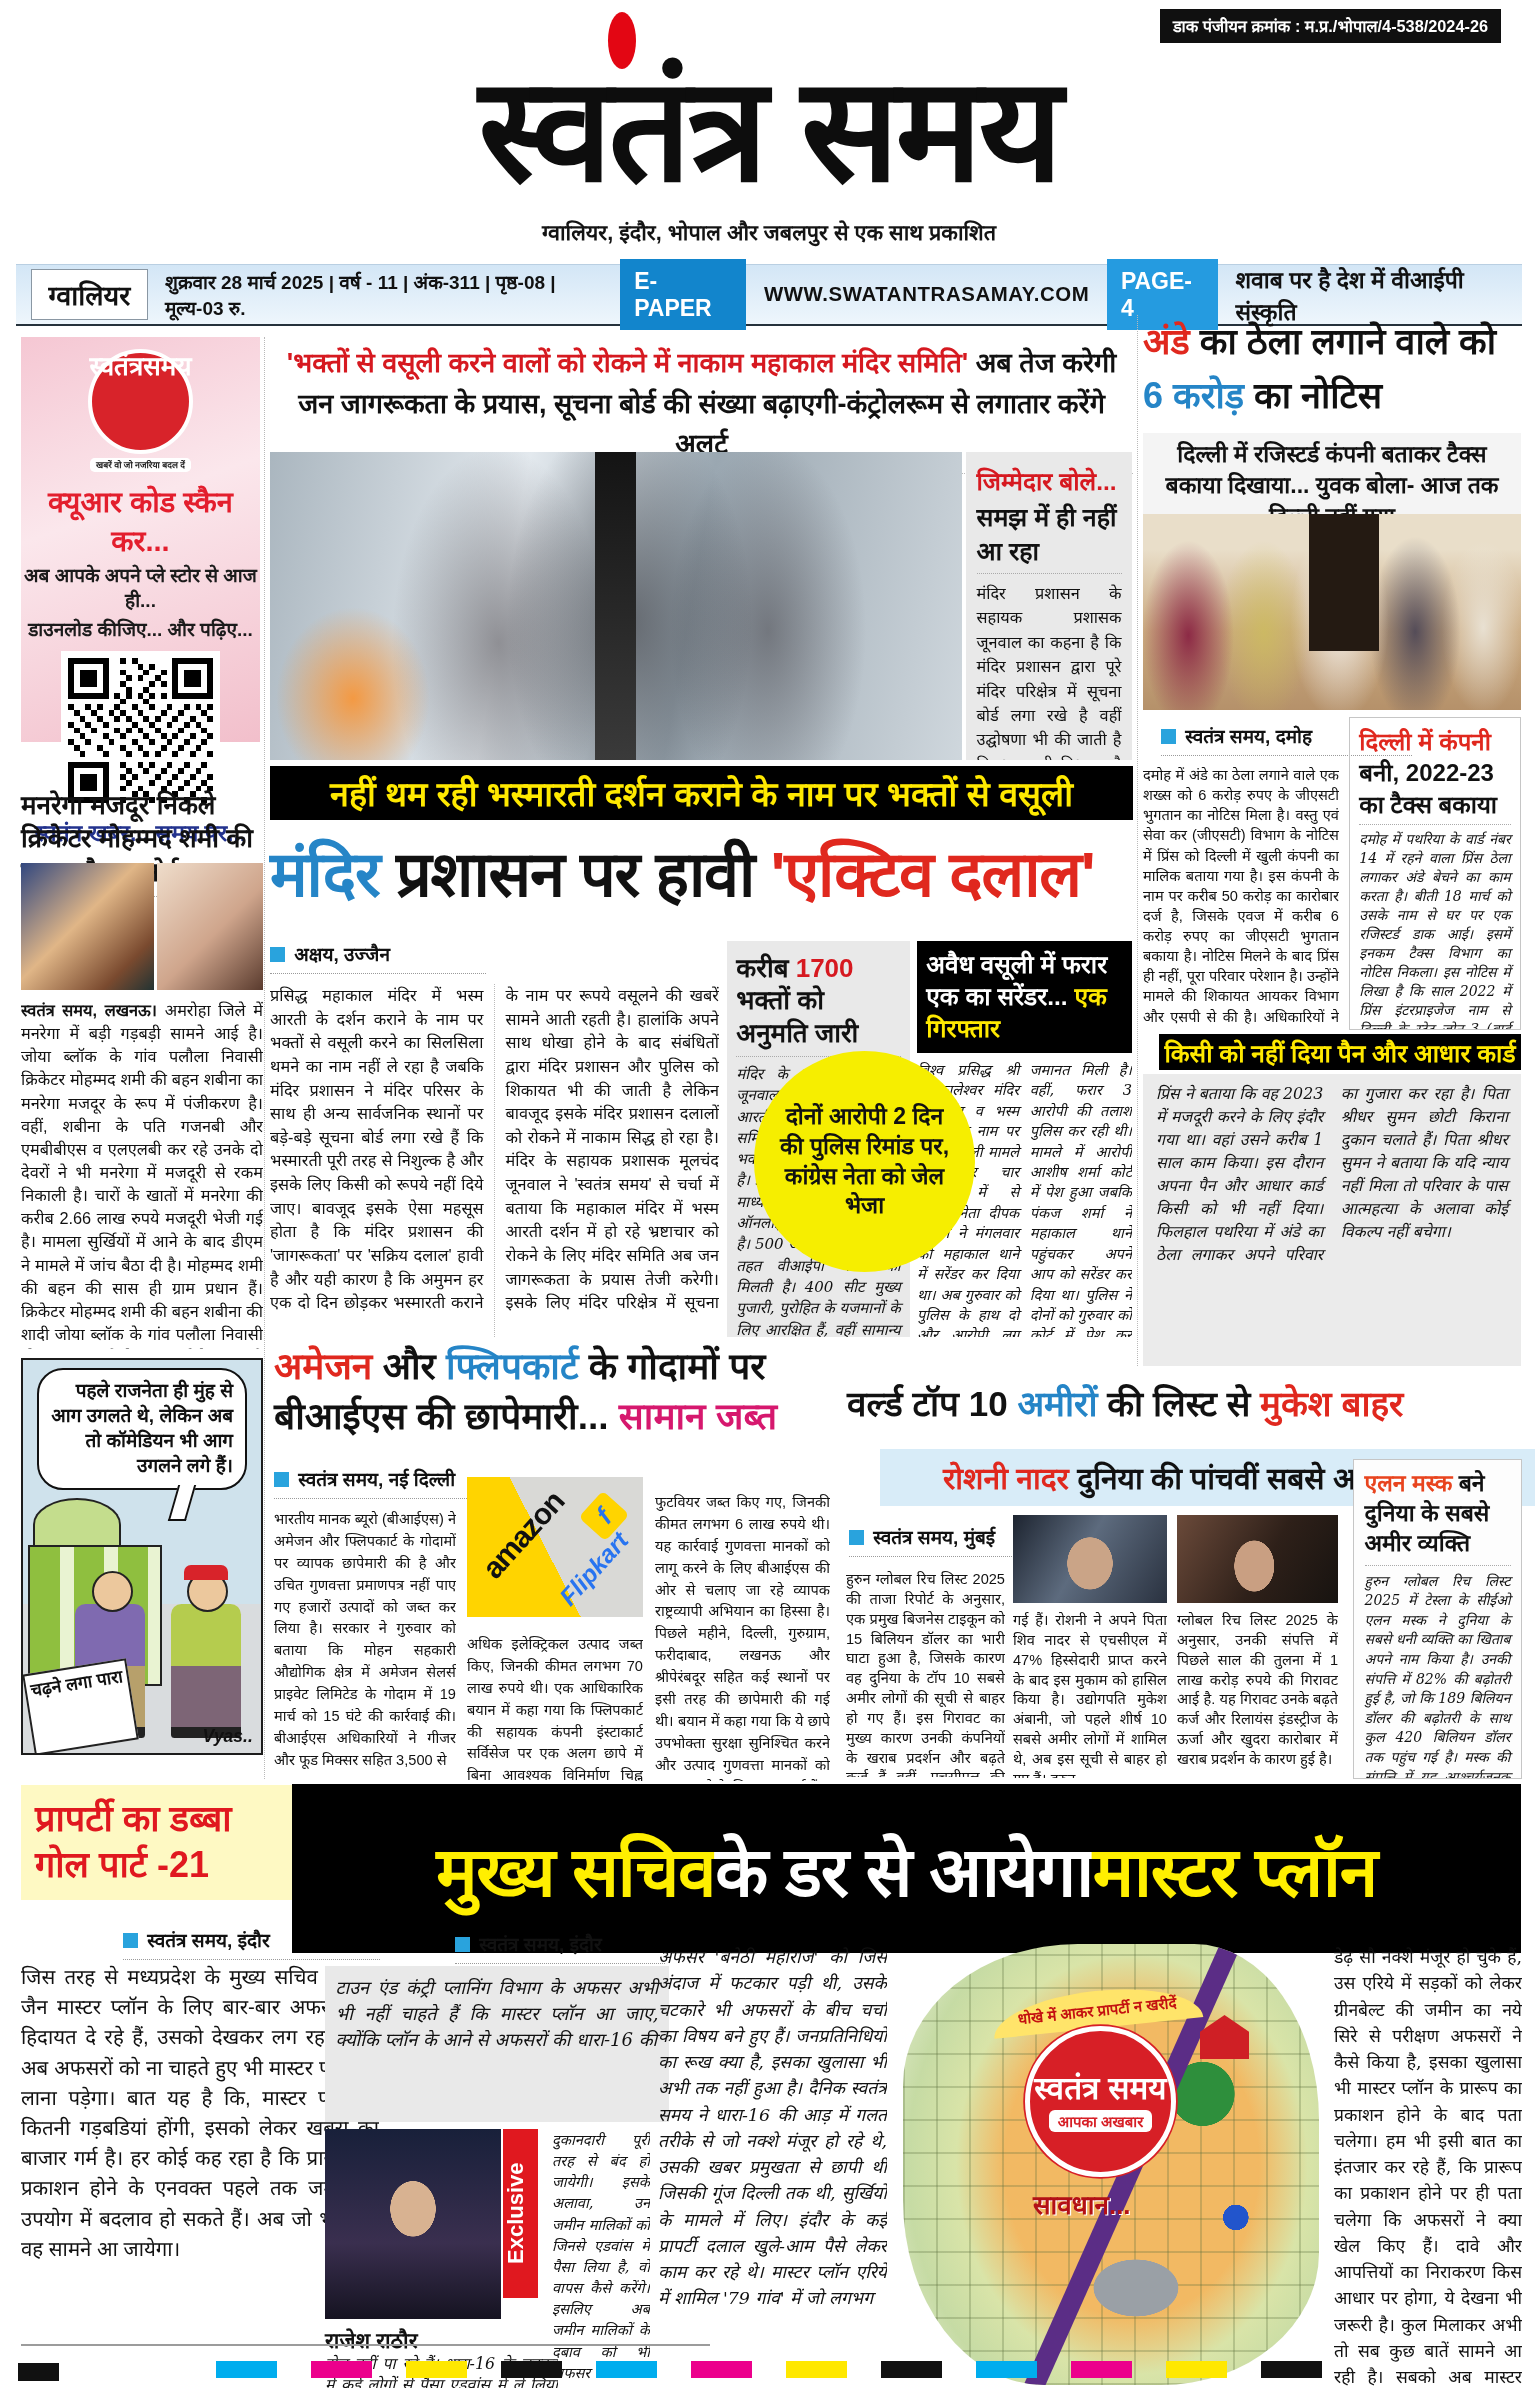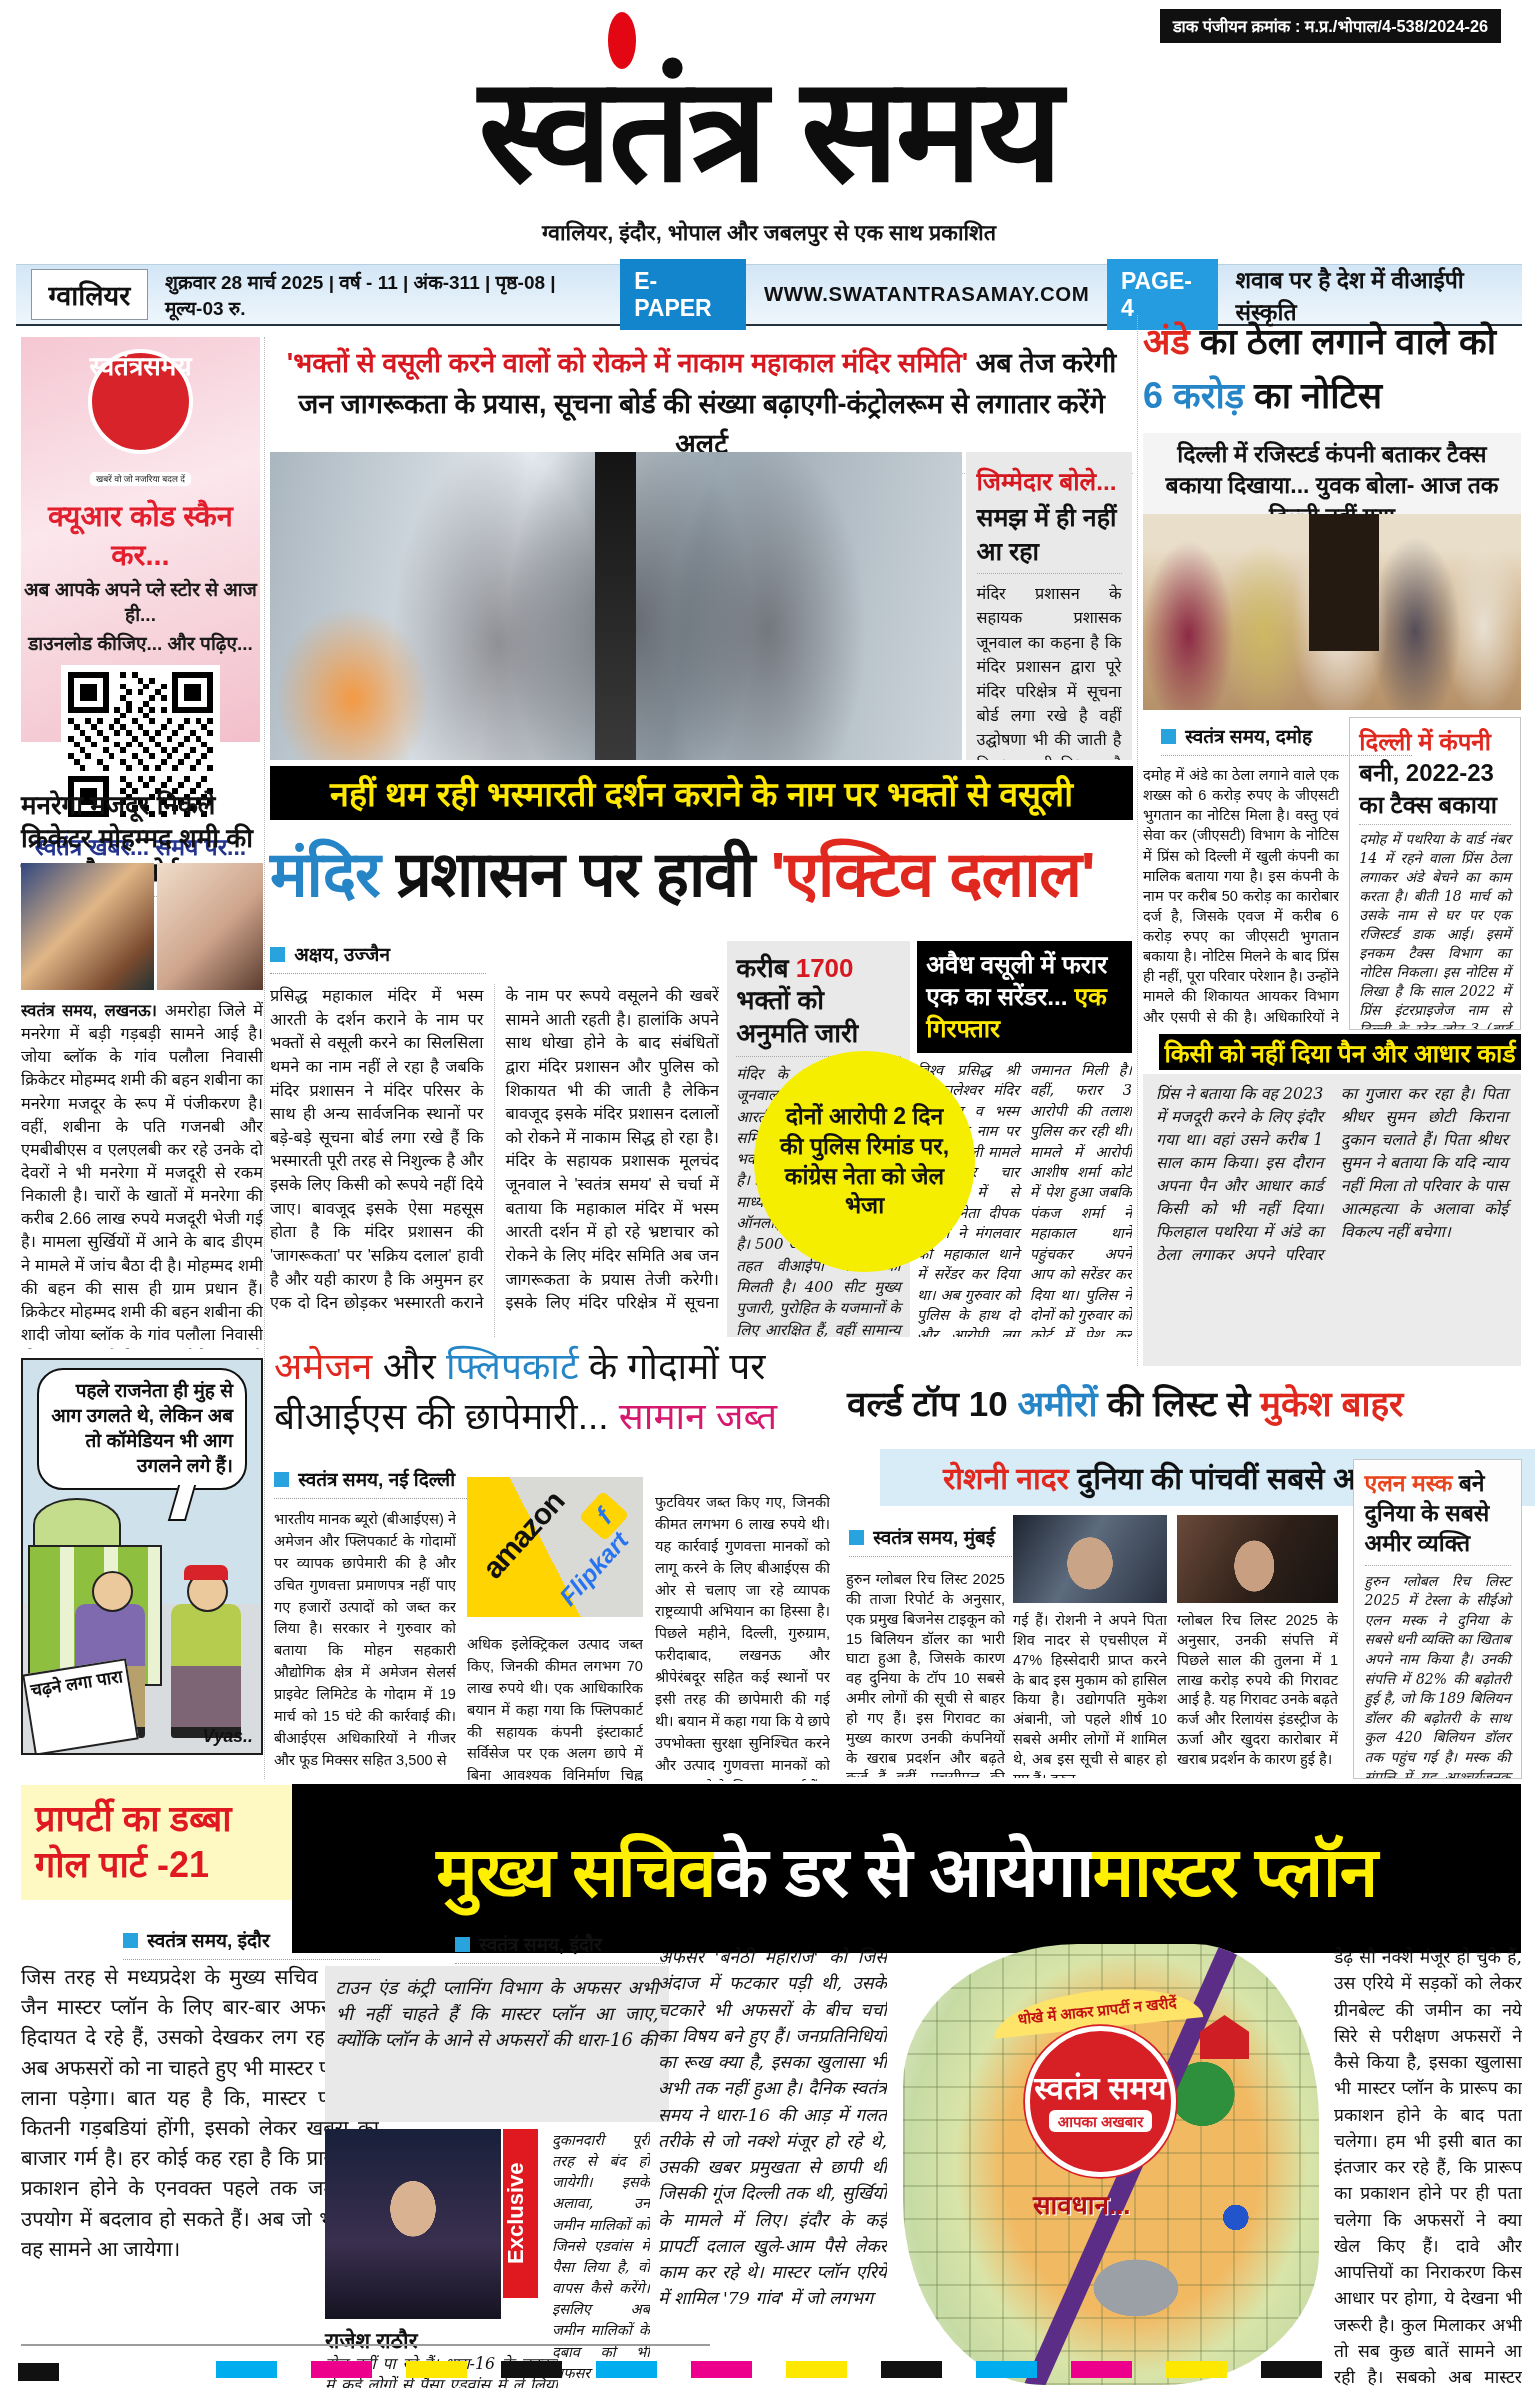"खबरें वो जो नजरिया बदल" .ad-logotag { font-weight: normal -> bold; margin-top: 18px -> 4px }
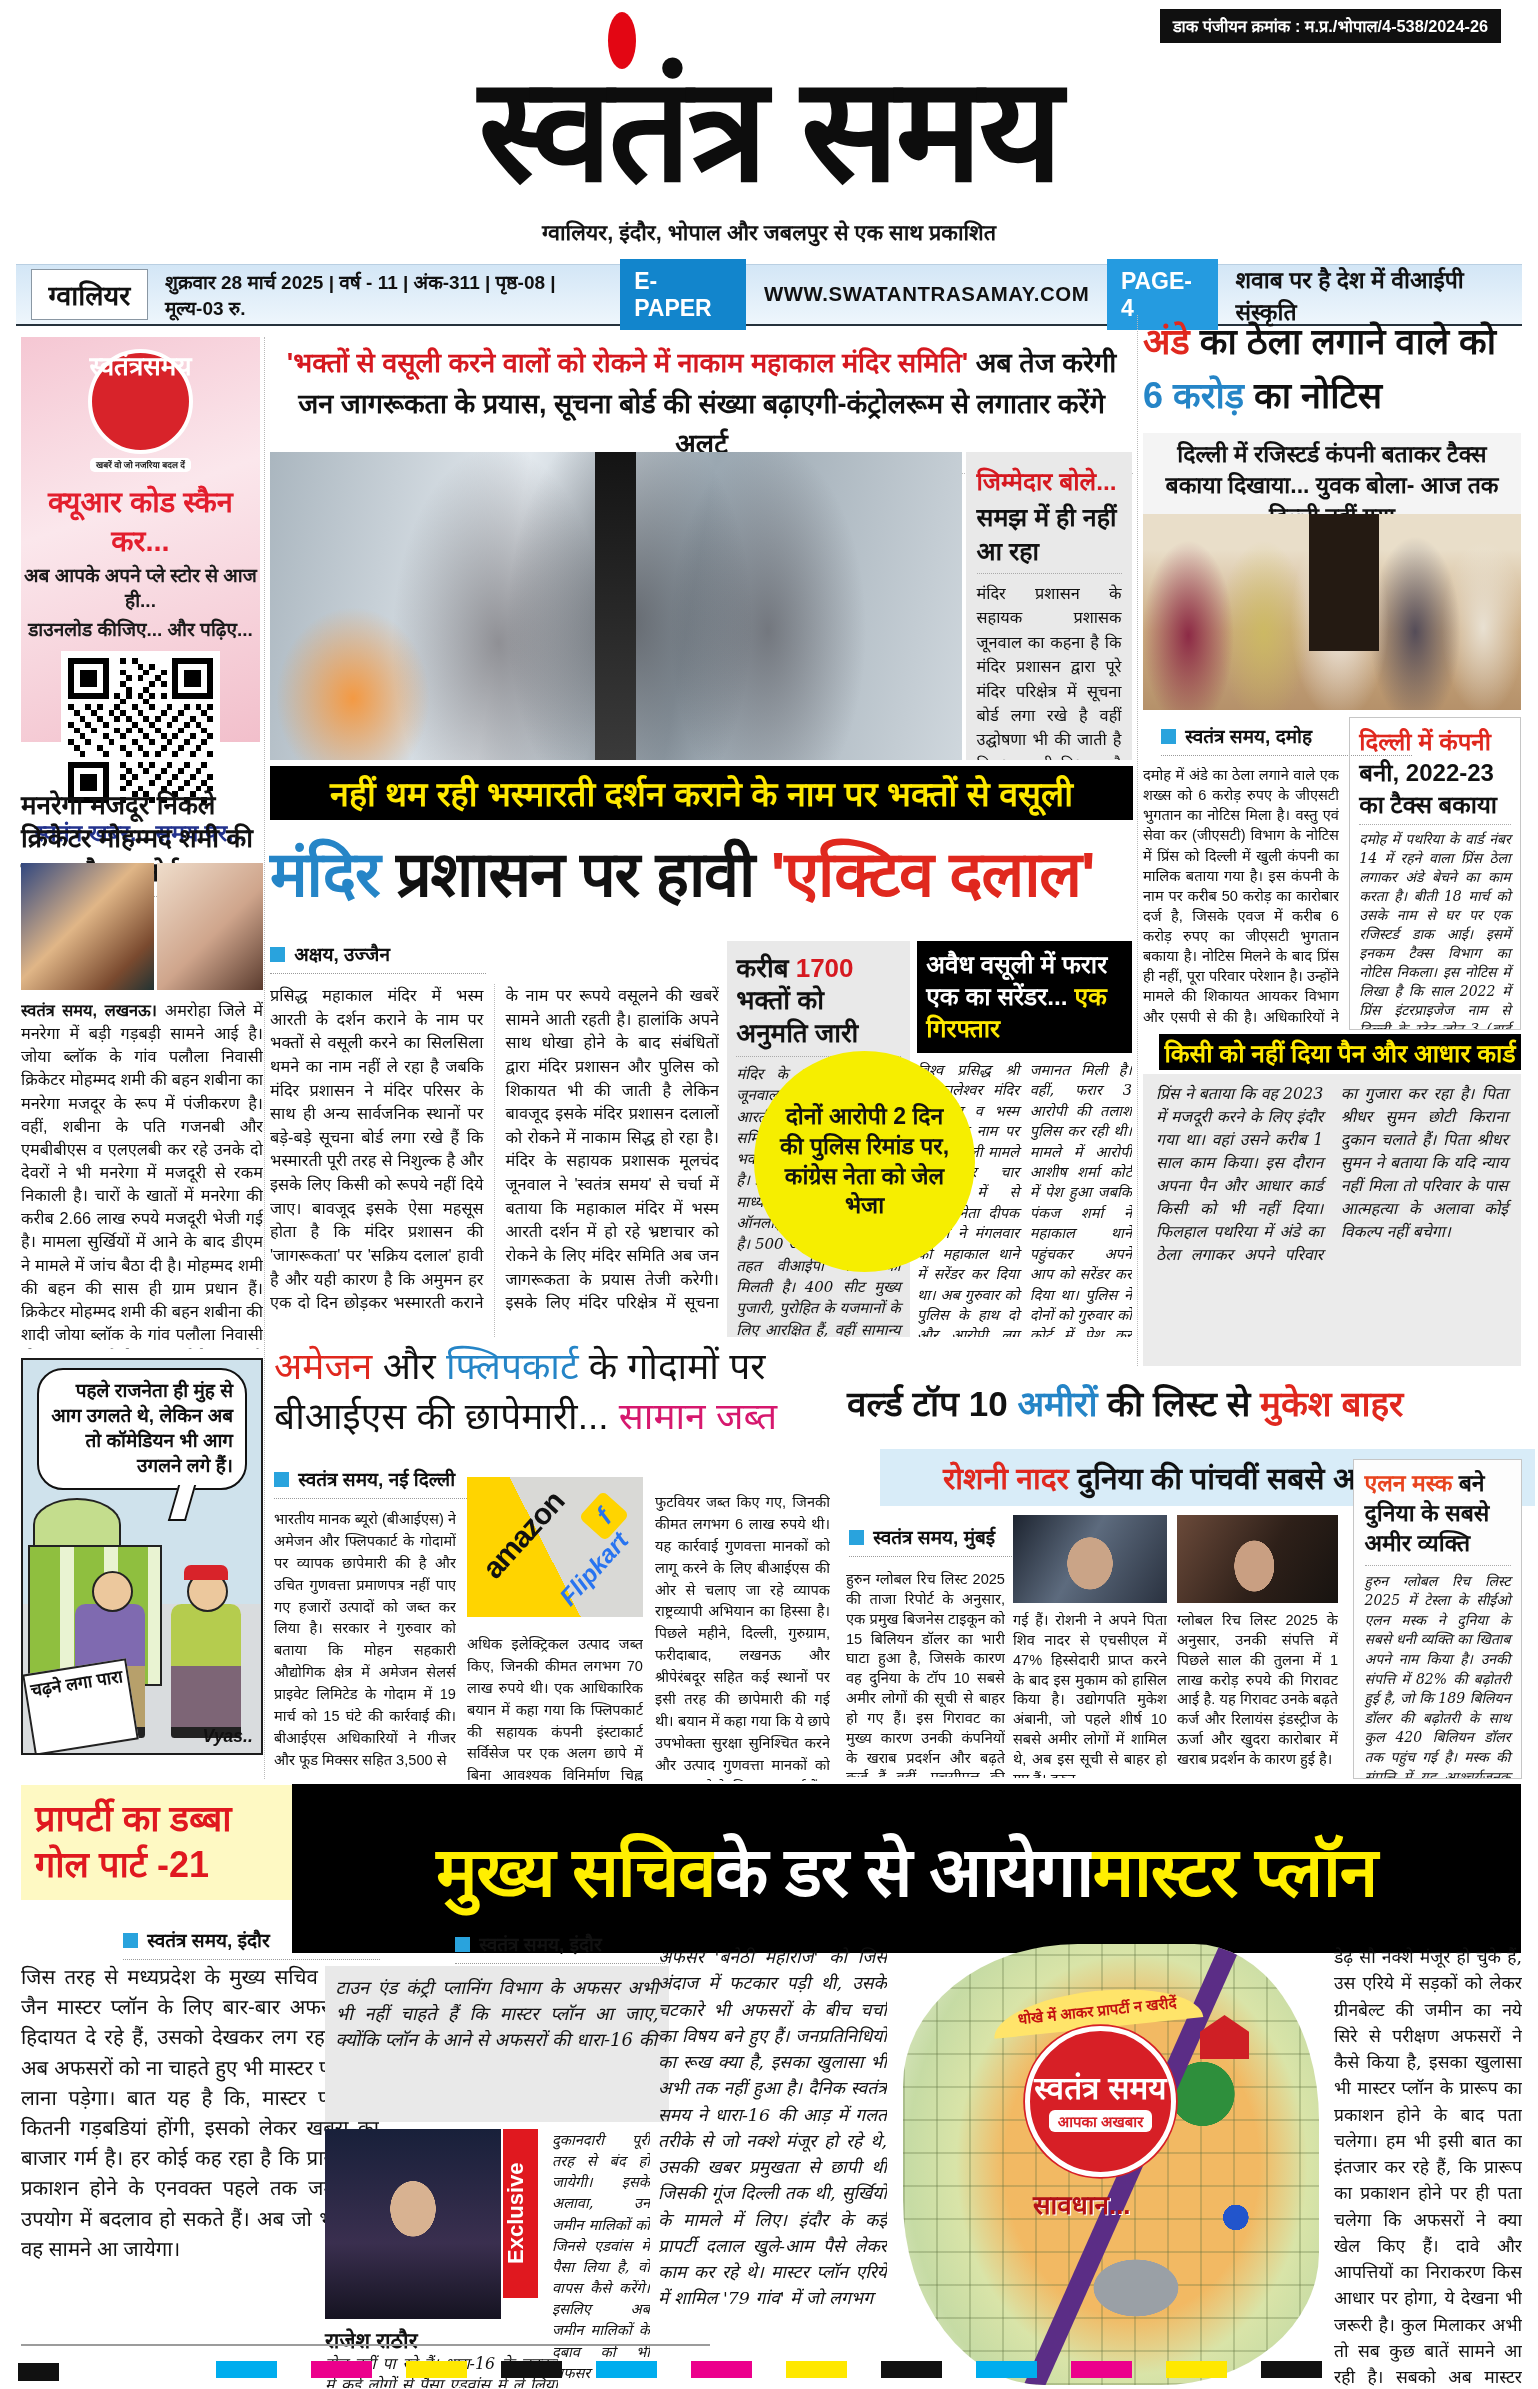"अमेजन और फ्लिपकार्ट के गोदामों" .bis-h { font-weight: normal -> bold }
